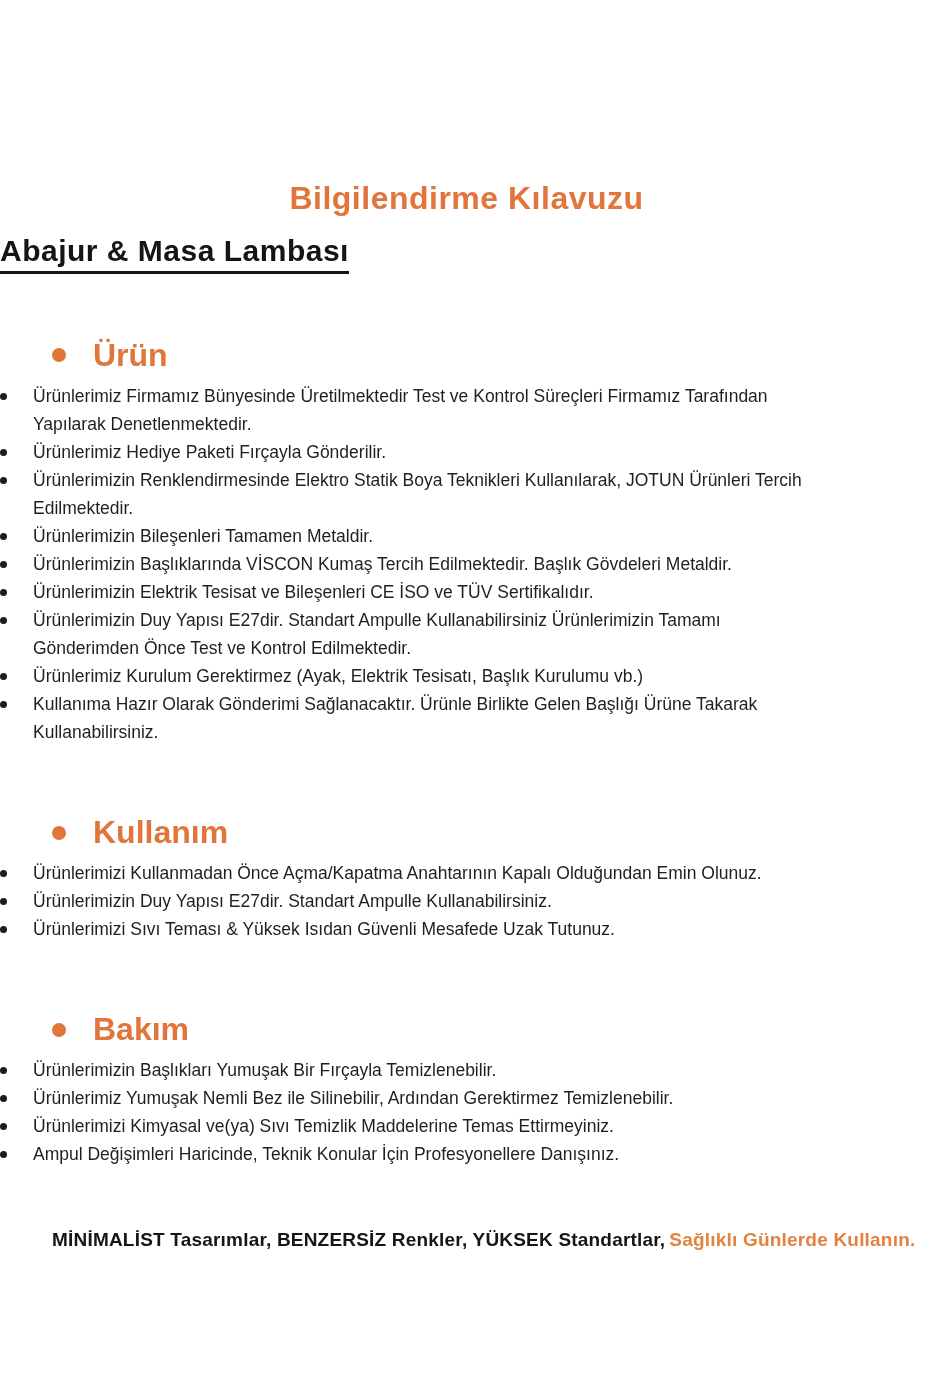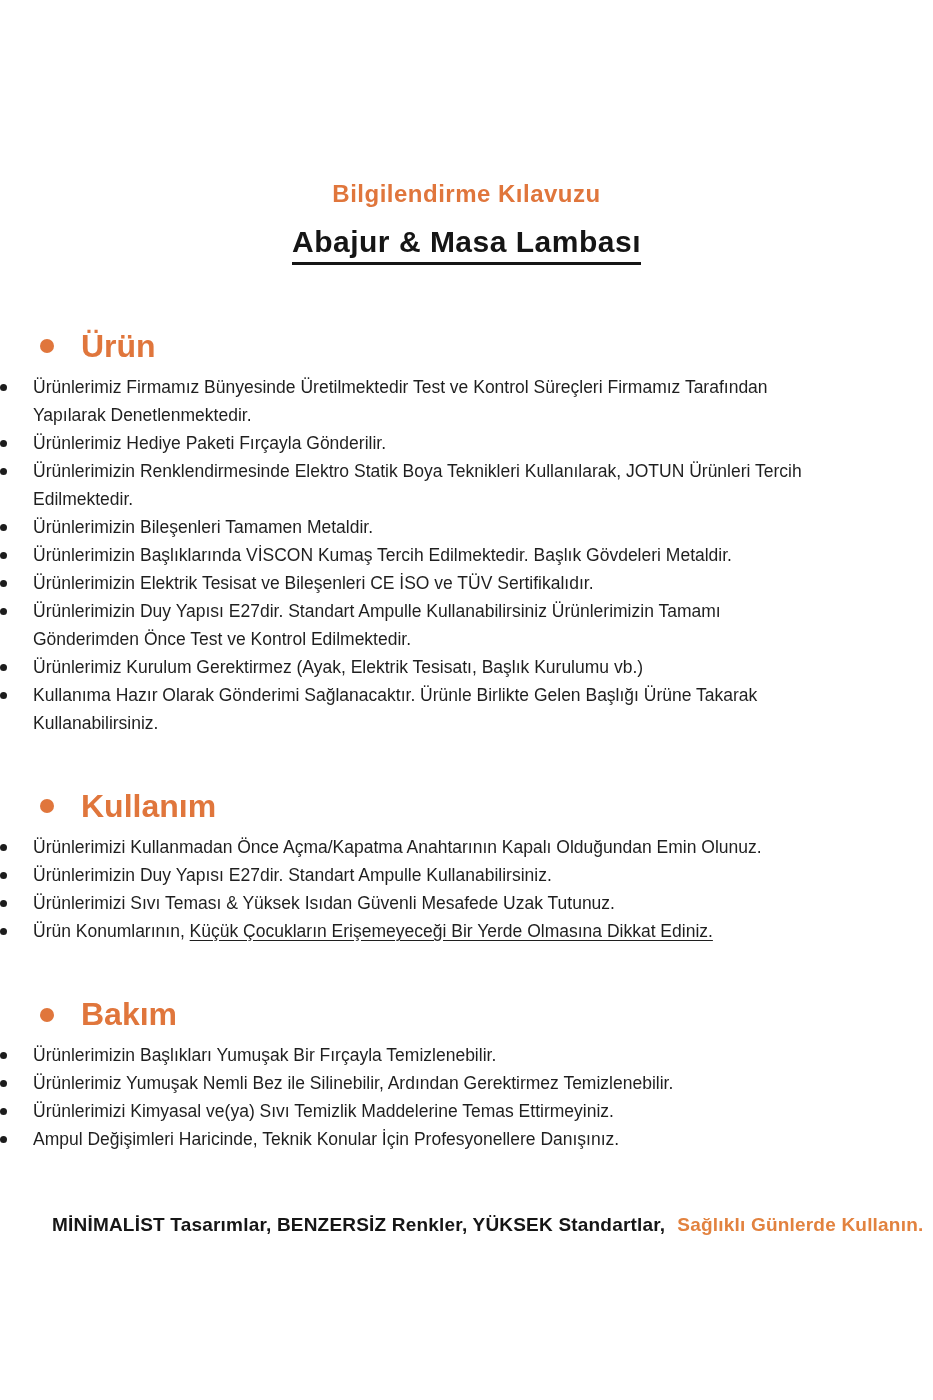"Bilgilendirme Kılavuzu" .doc-title { font-size: 24px -> 32px }
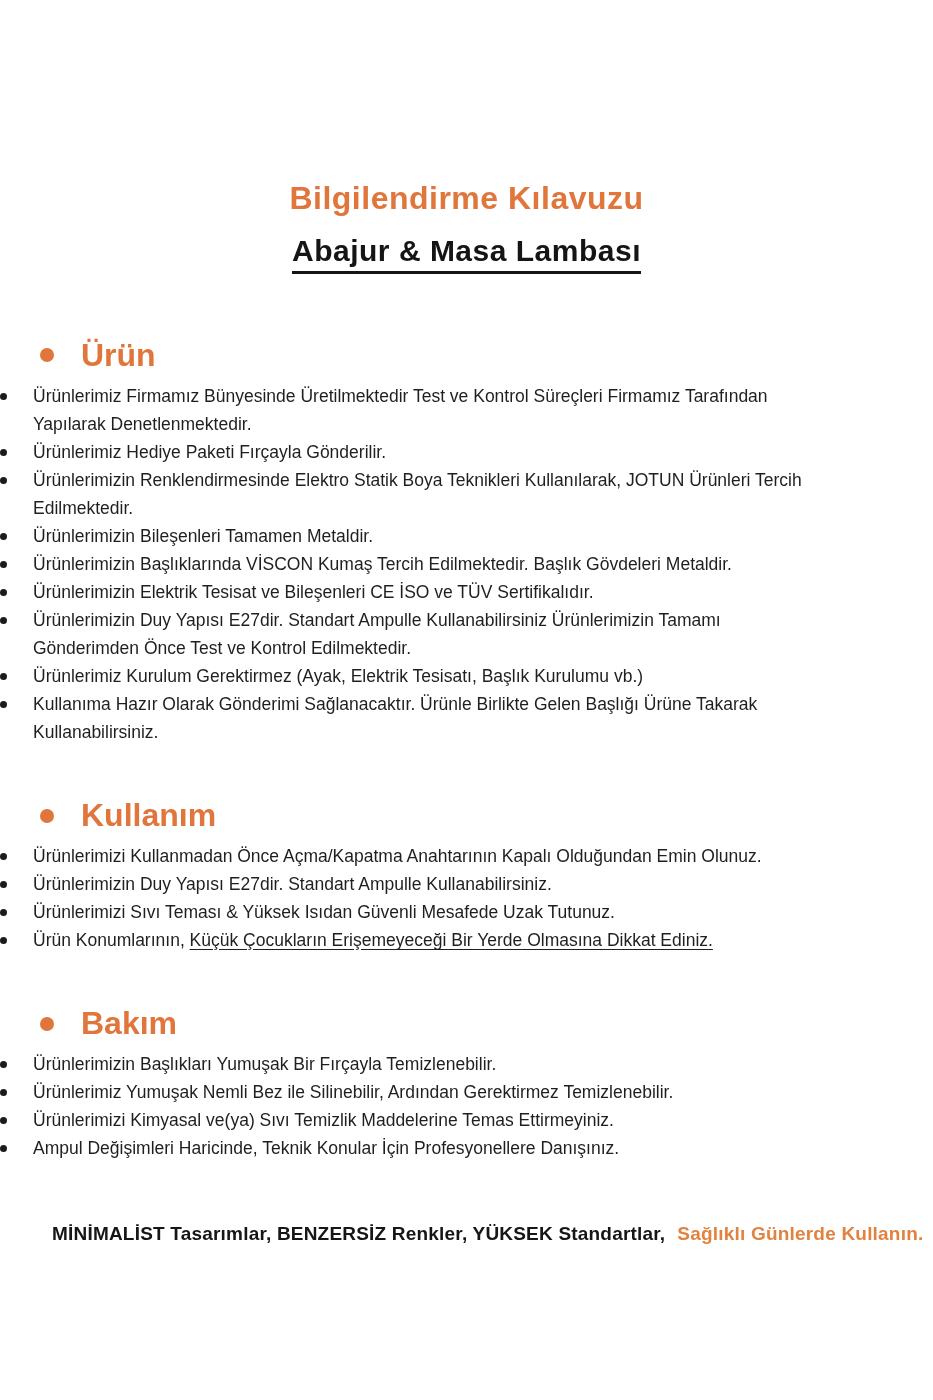"Abajur & Masa Lambası" .doc-subtitle-wrap { text-align: center -> left }
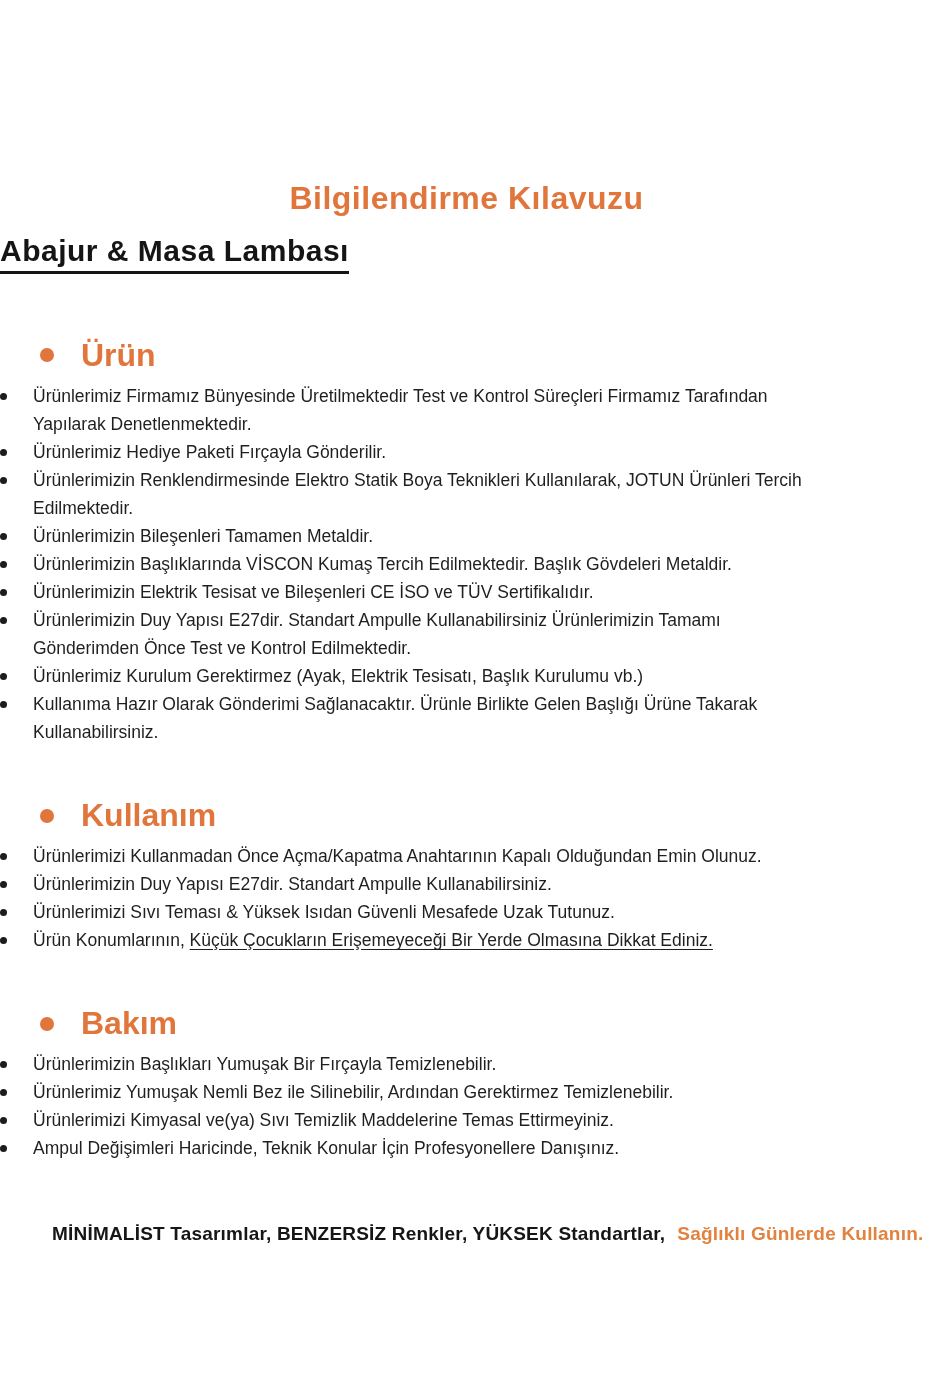"Ürün" .section-heading { padding-left: 40px -> 52px }
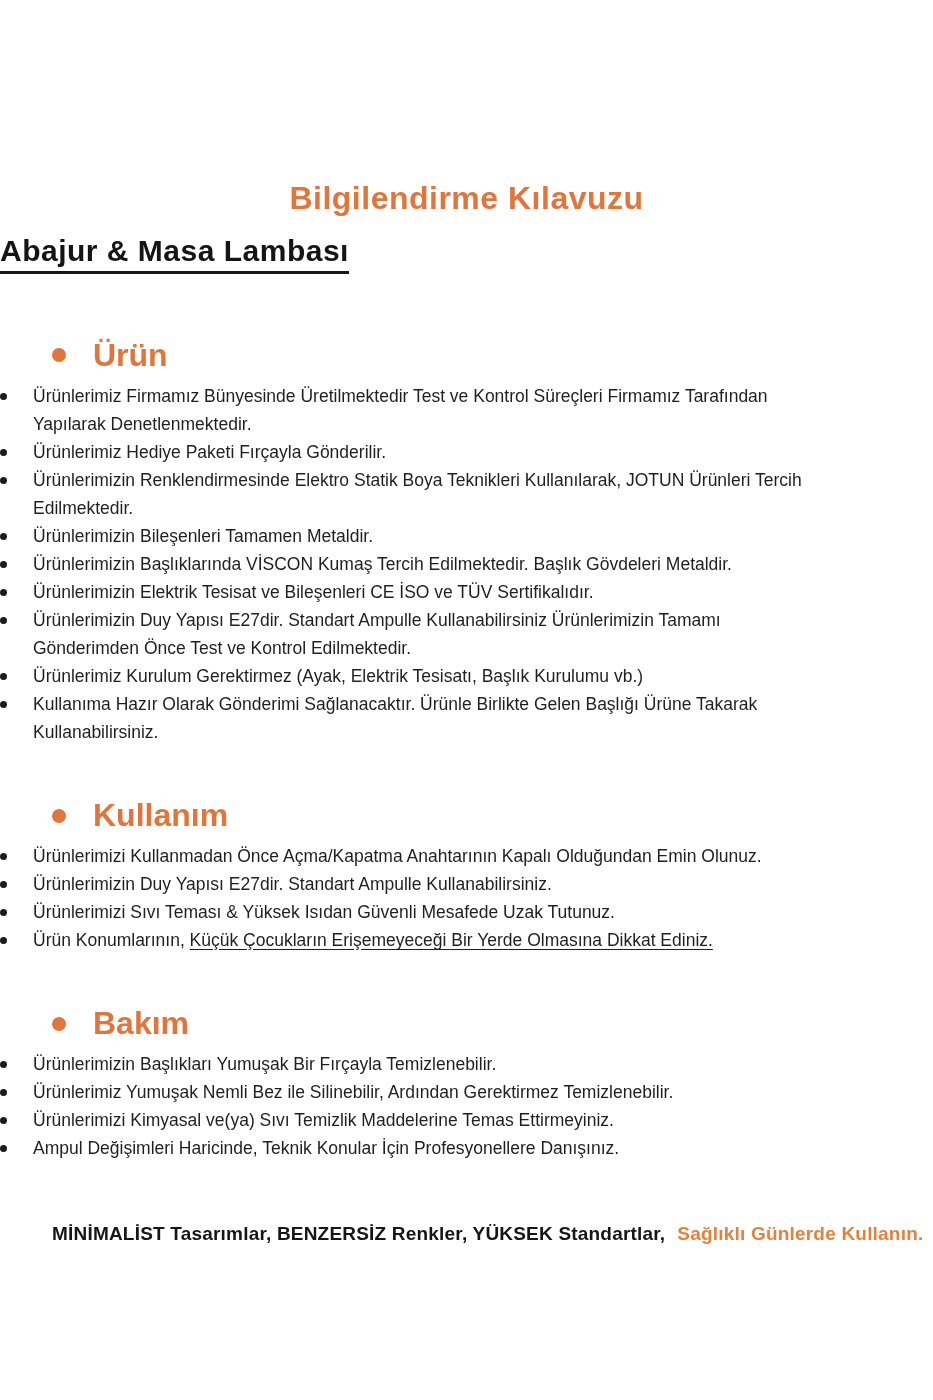"Kullanım" .section { margin-top: 52px -> 69px }
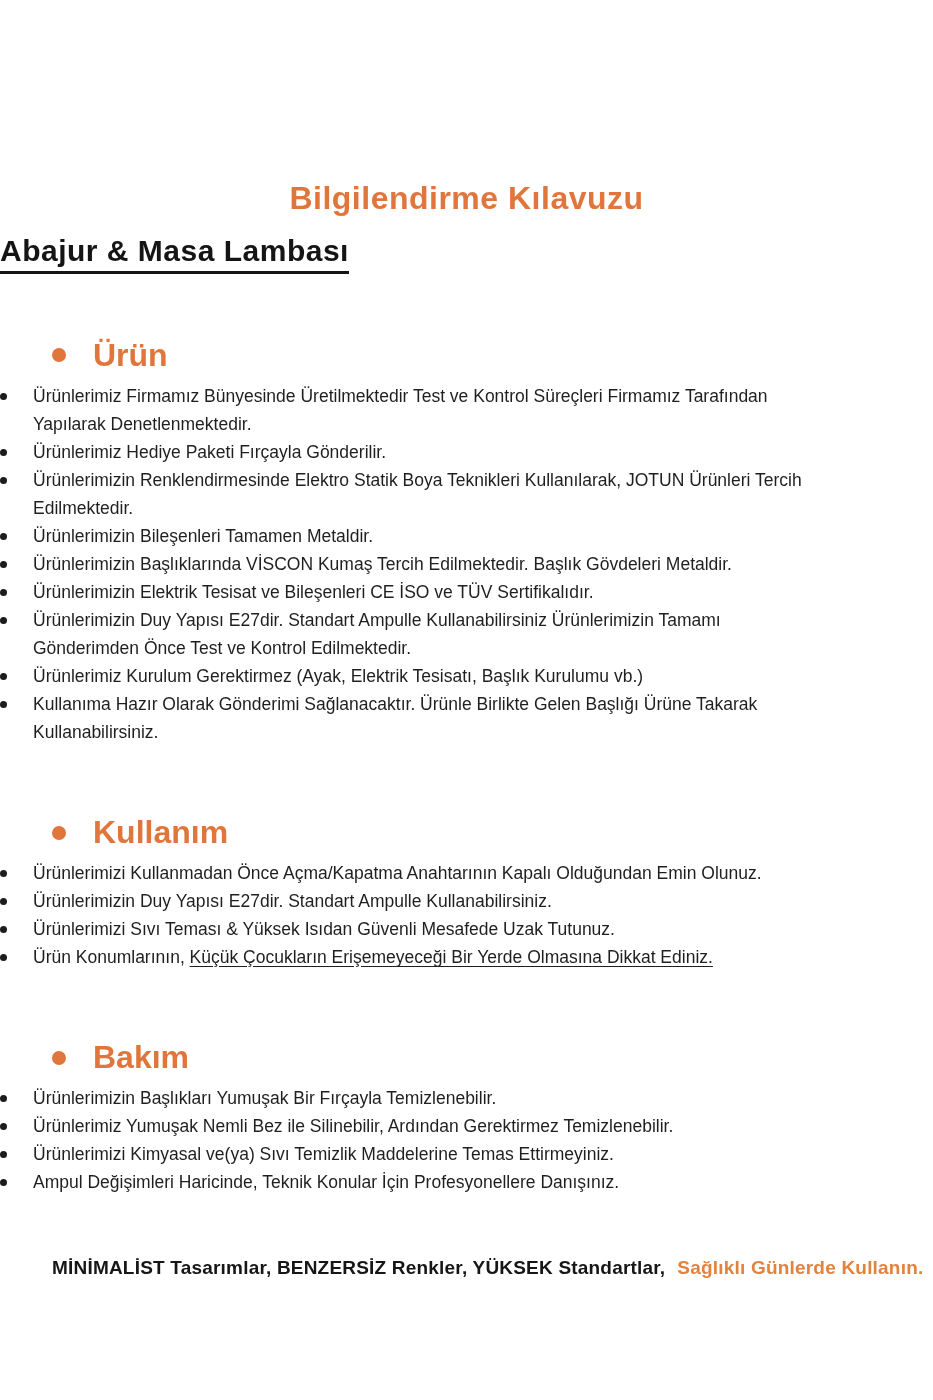"Ürün Konumlarının, Küçük Çocukların" li.list-item { html: <li> <span></span> <span><span>Ürün Konumlarının, </span><span>Küçük Çocukların Erişemeyeceği Bir Yerde Olmasına Dikkat Ediniz.</span></span> </li> -> none }
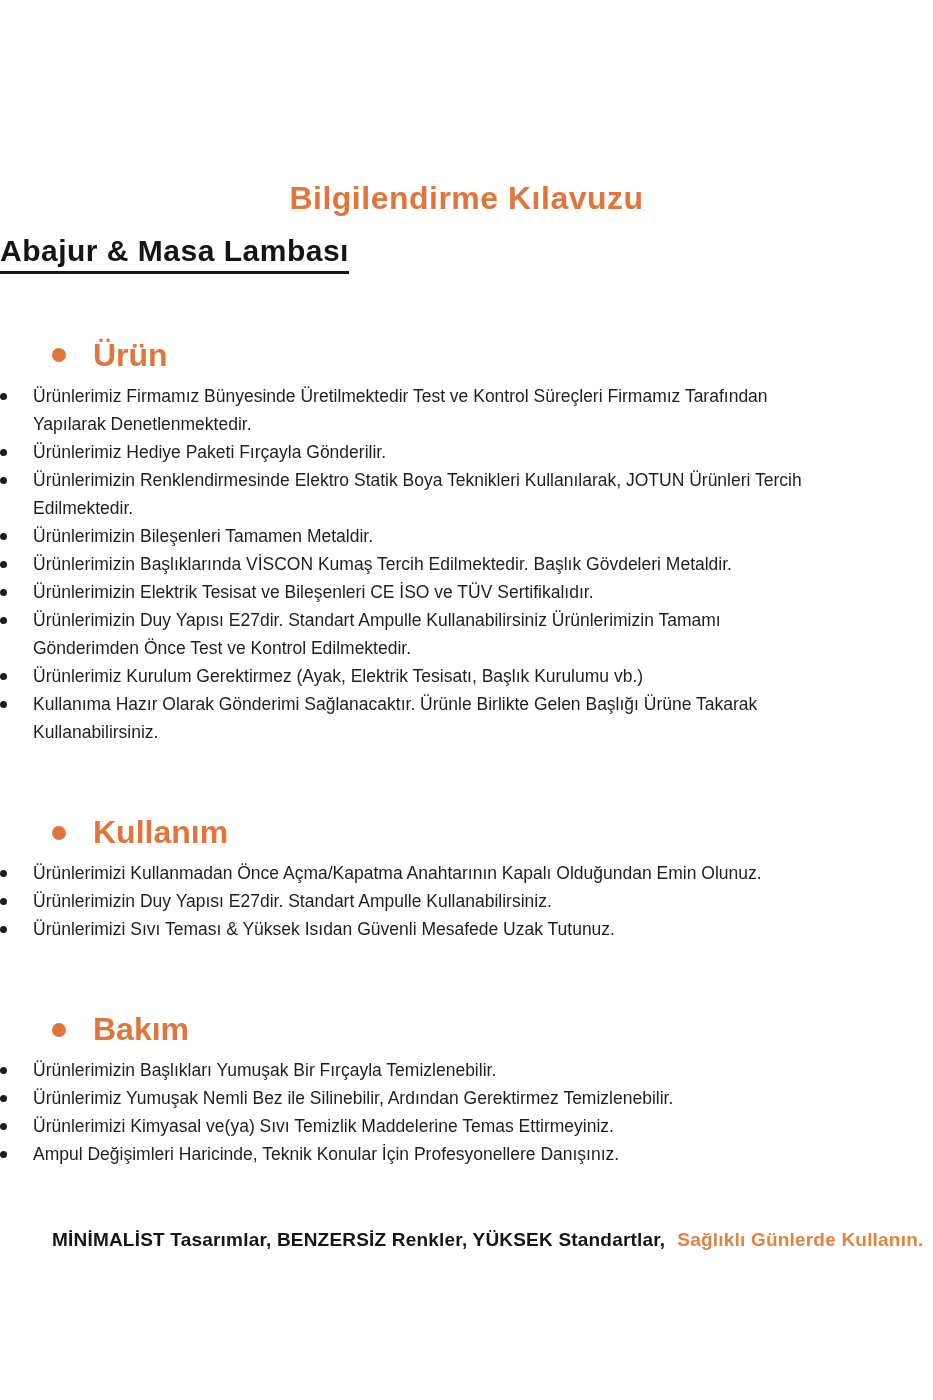"Sağlıklı Günlerde Kullanın." .doc-footer .orange { margin-left: 12px -> 4px }
